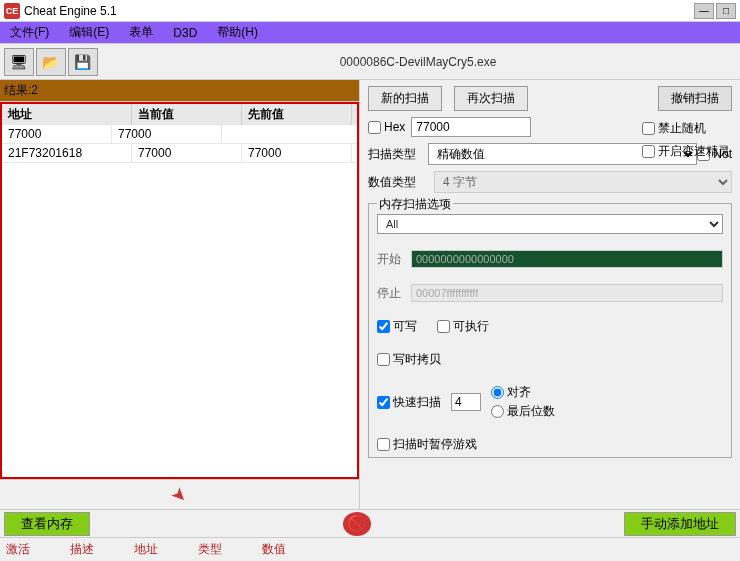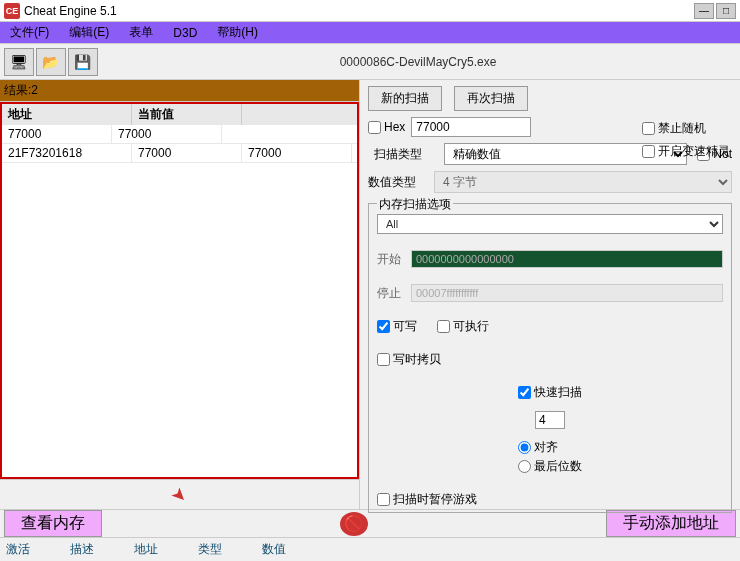"撤销扫描" button.btn { html: none -> <button>撤销扫描</button> }
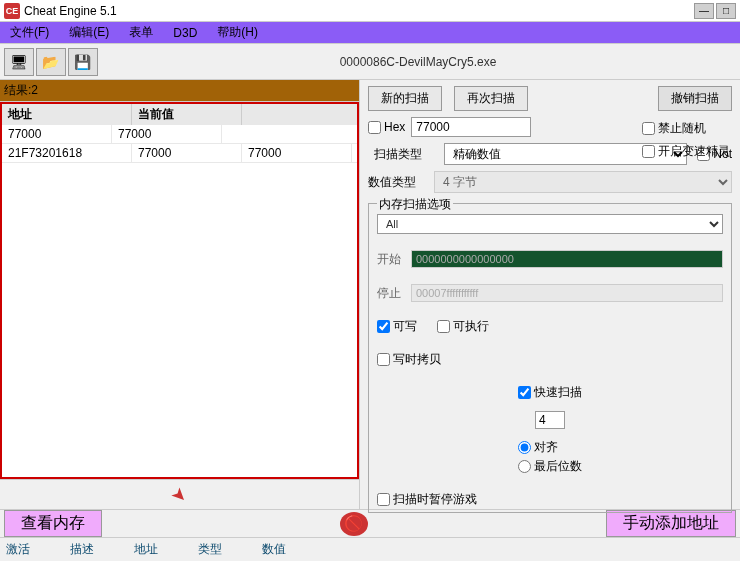"先前值" div.col-prev { html: none -> <div>先前值</div> }
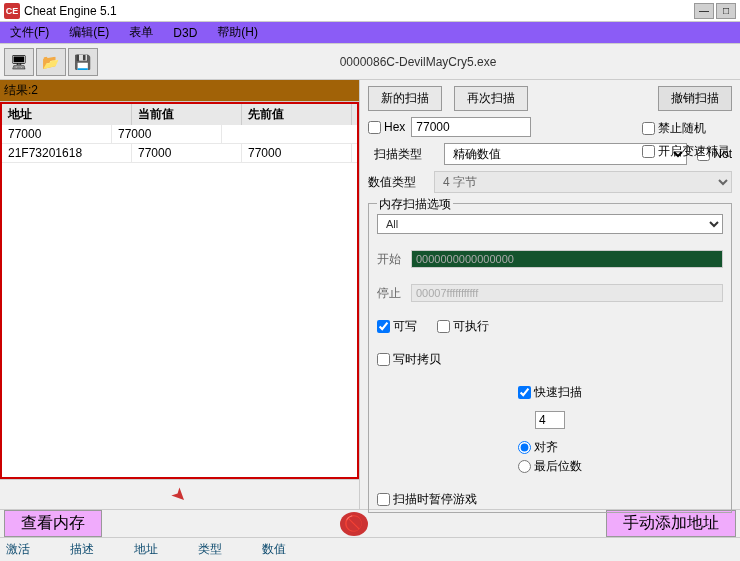"扫描类型" .scan-type-row { gap: 10px -> 0; margin-left: 6px -> none }
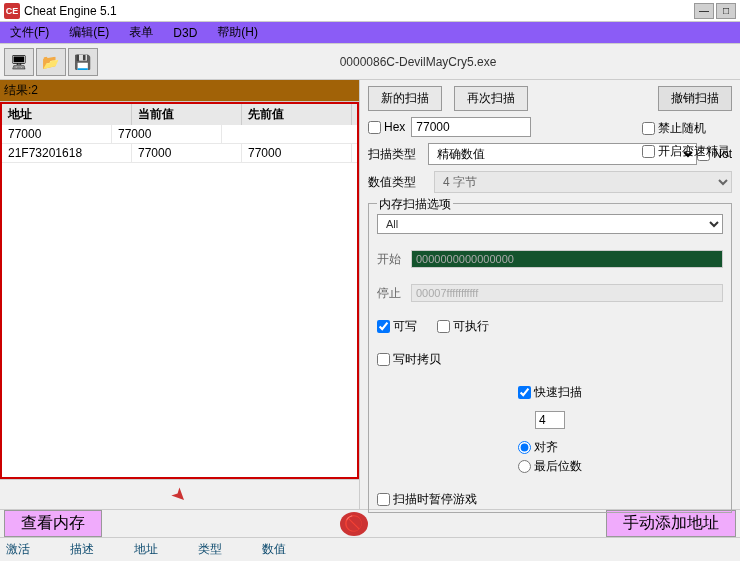"快速扫描" div { flex-direction: column -> none }
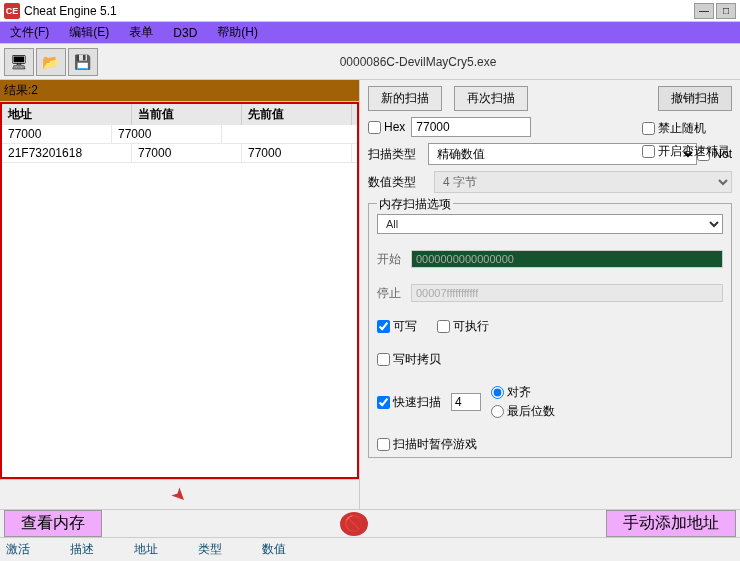"查看内存" .bottom-btn { background: #f0abfc -> #84cc16; font-size: 16px -> 13px }
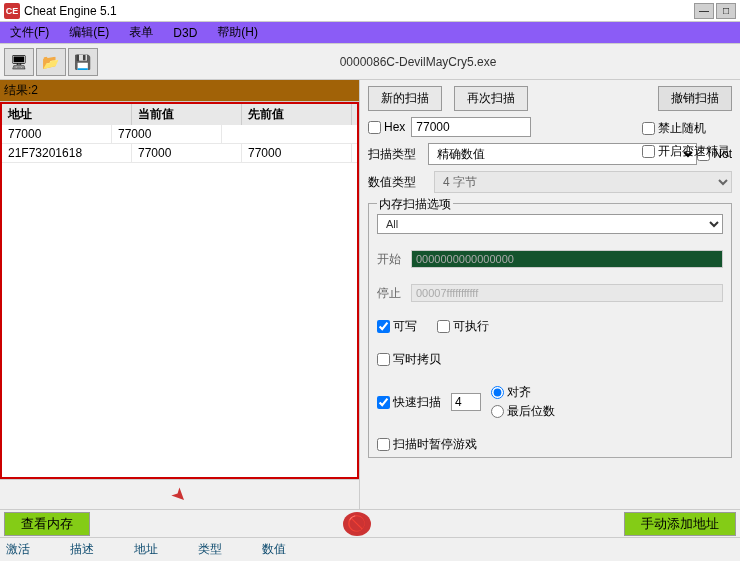"激活" .status-item { color: #0c4a6e -> #b91c1c }
